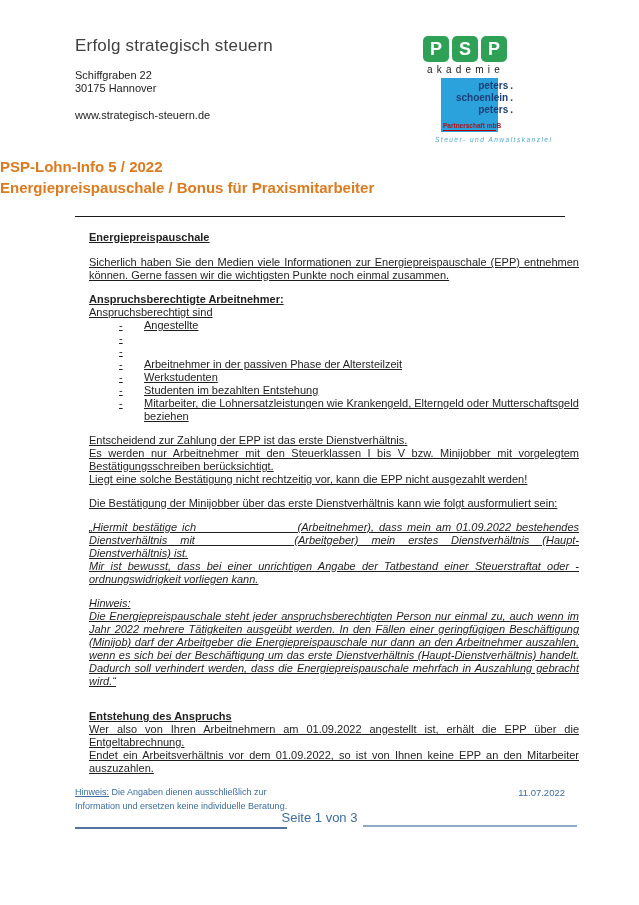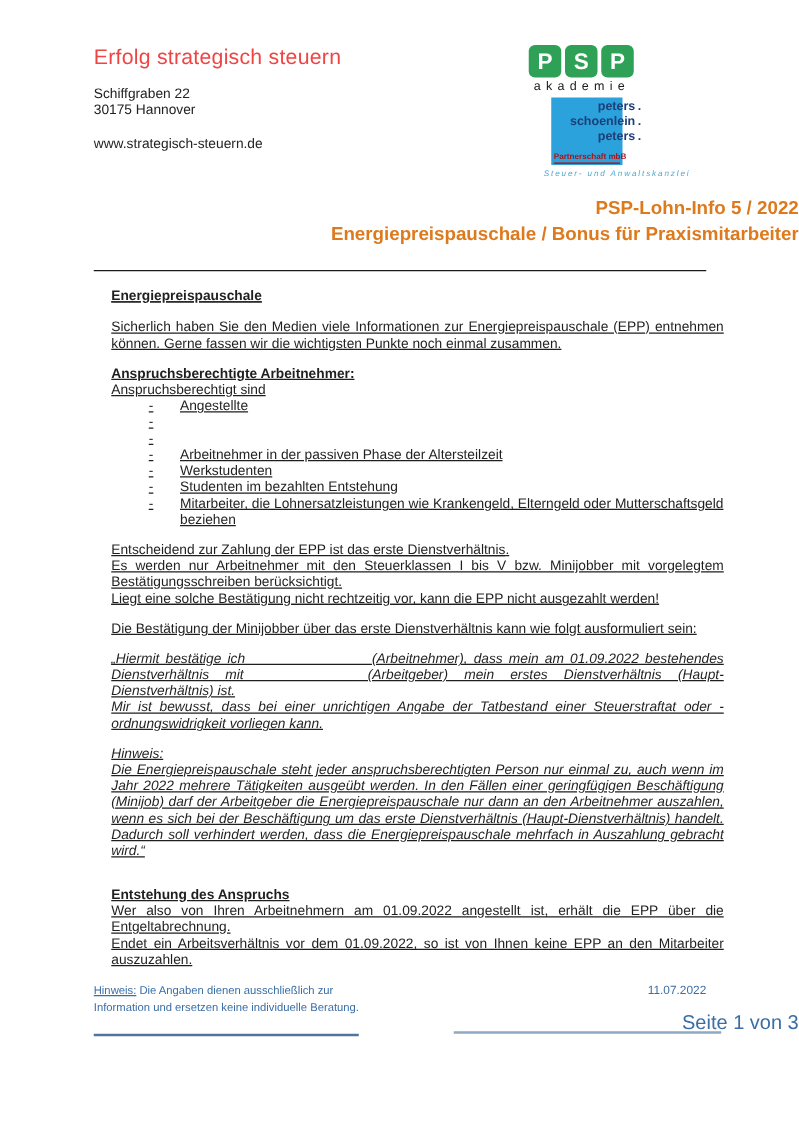"Erfolg strategisch steuern" .slogan { color: #ef4444 -> #404040 }
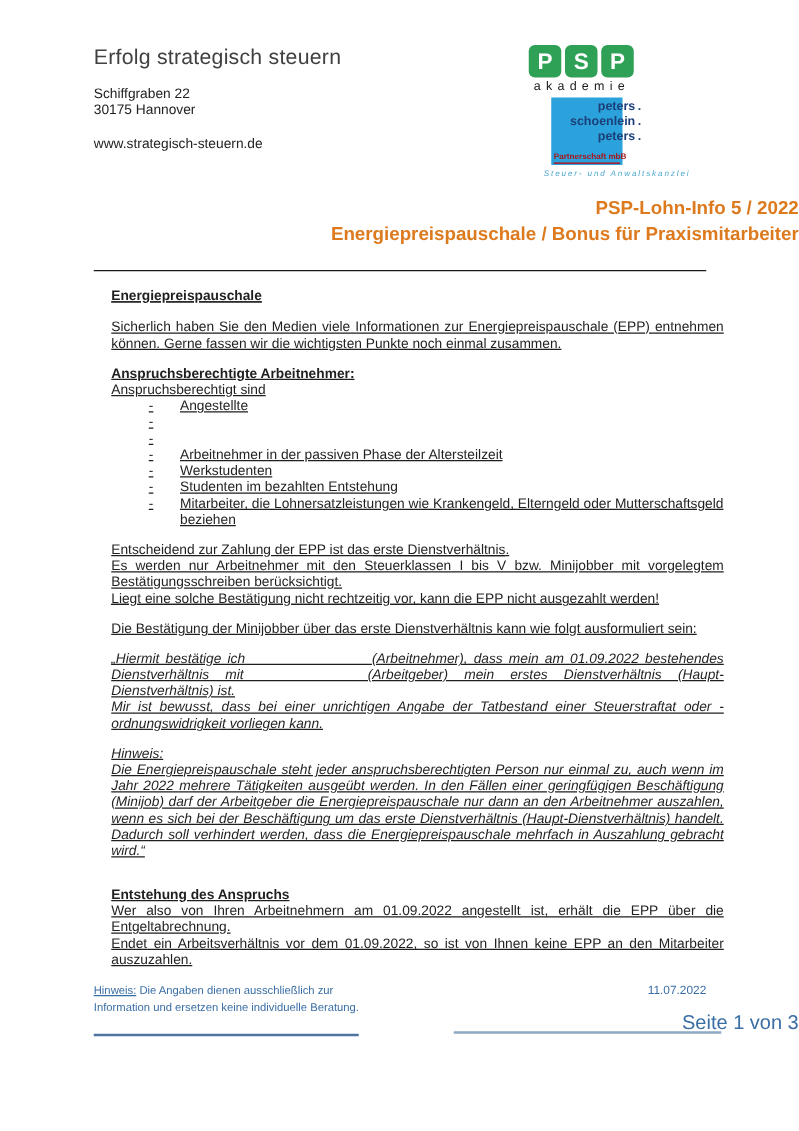"PSP-Lohn-Info 5 / 2022" .doc-title { text-align: right -> left }
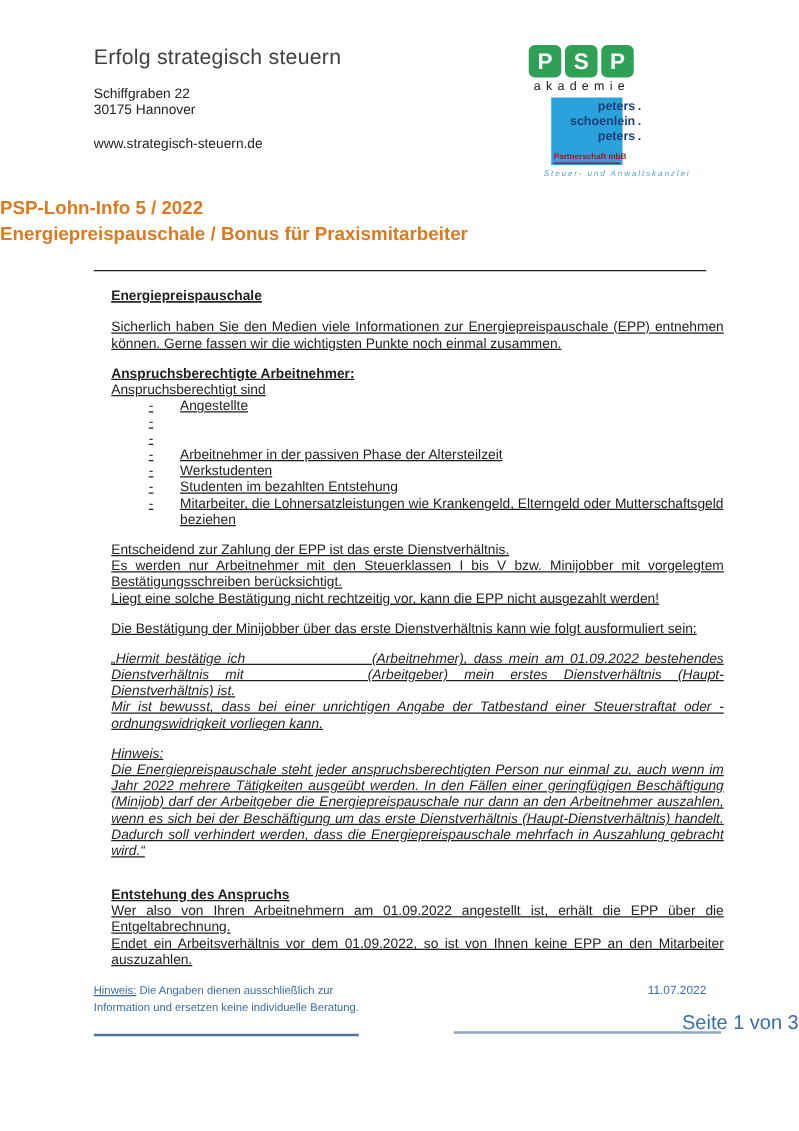"Seite 1 von 3" .footer-page { font-size: 16px -> 13px; text-align: right -> center }
